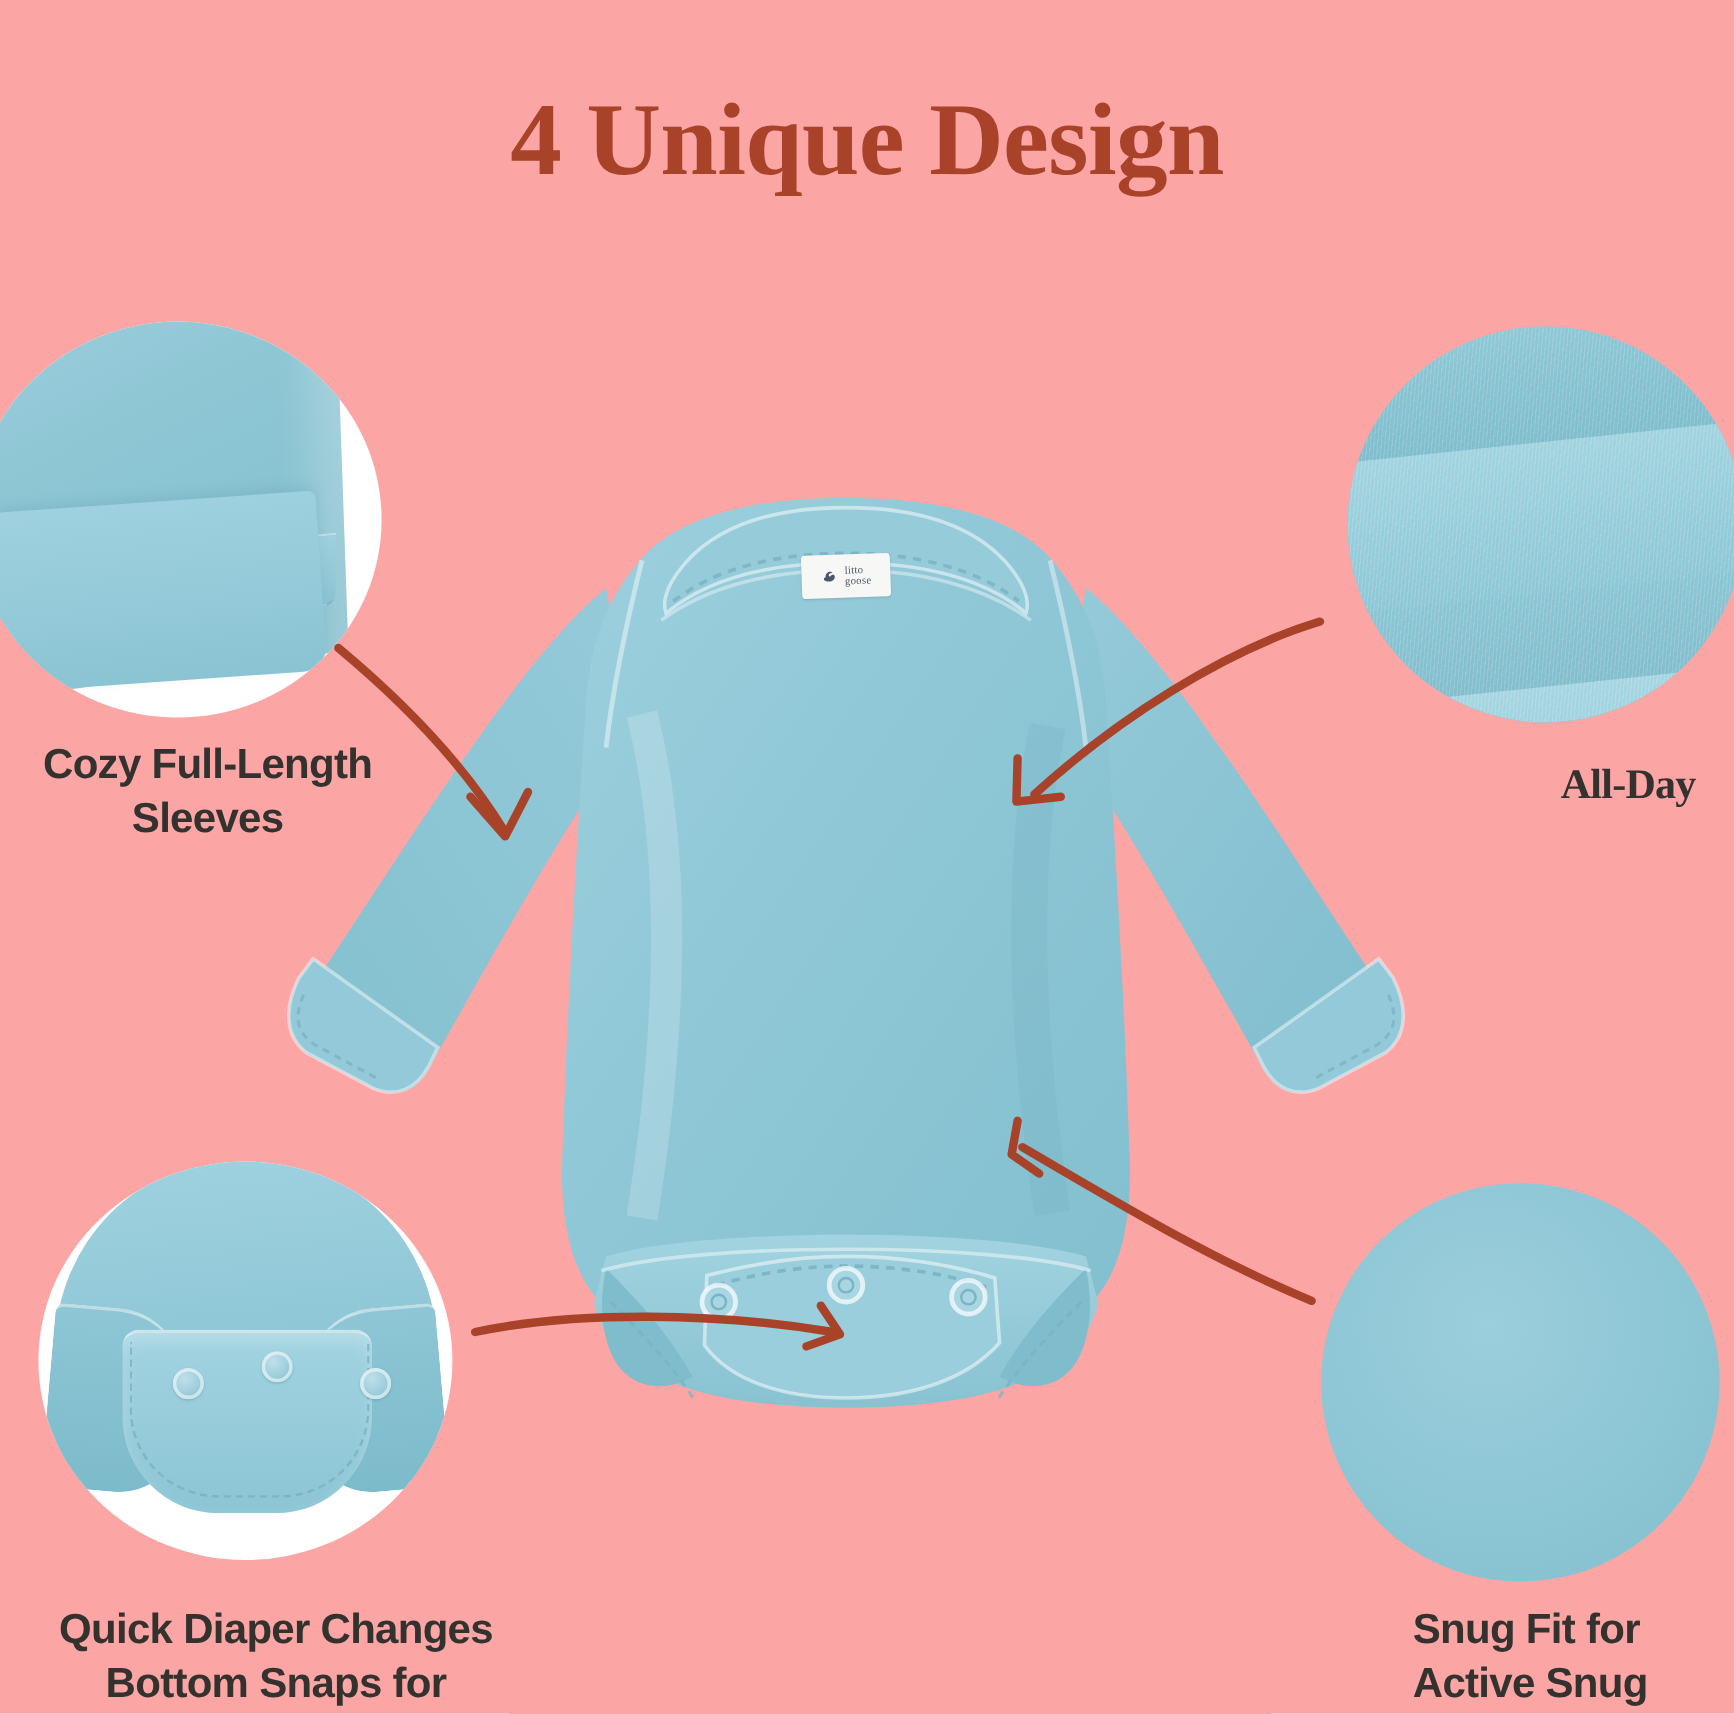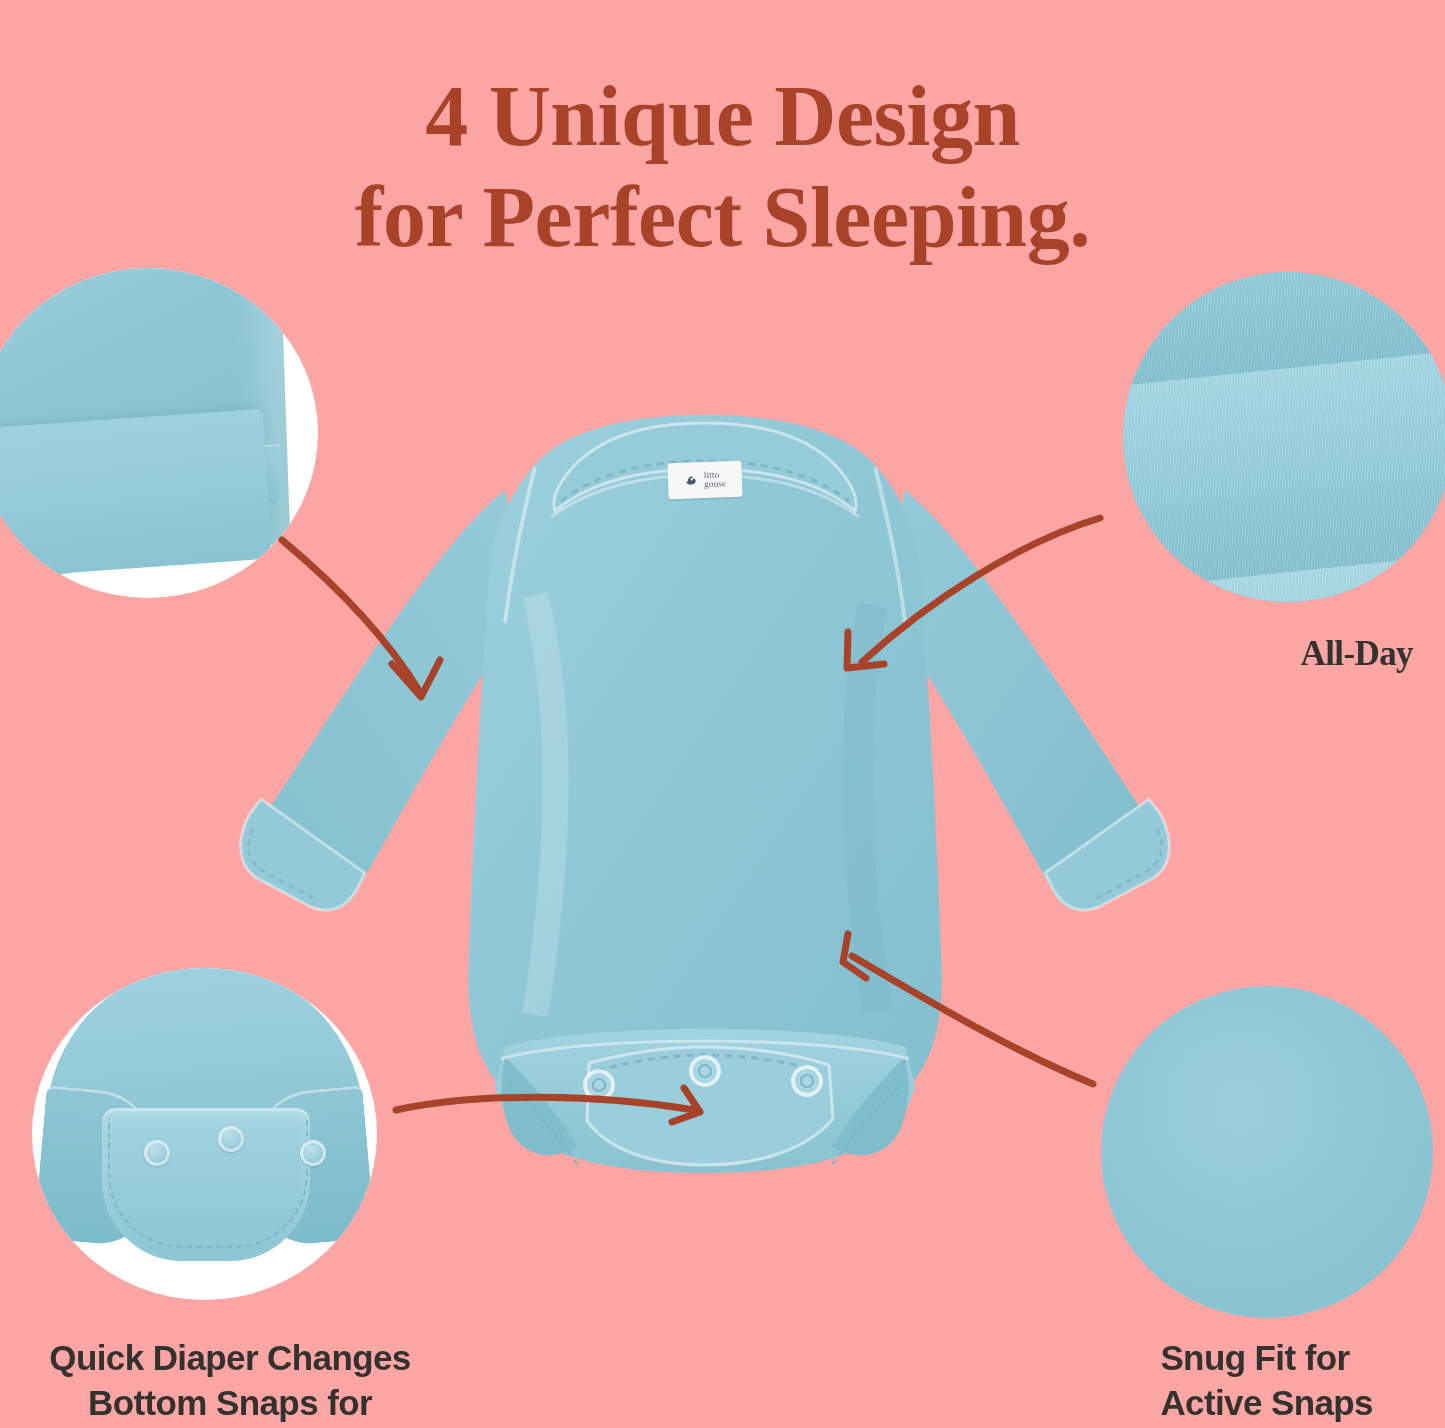"for Perfect Sleeping." span.l2 { html: <span>for Perfect Sleeping.</span> -> none }
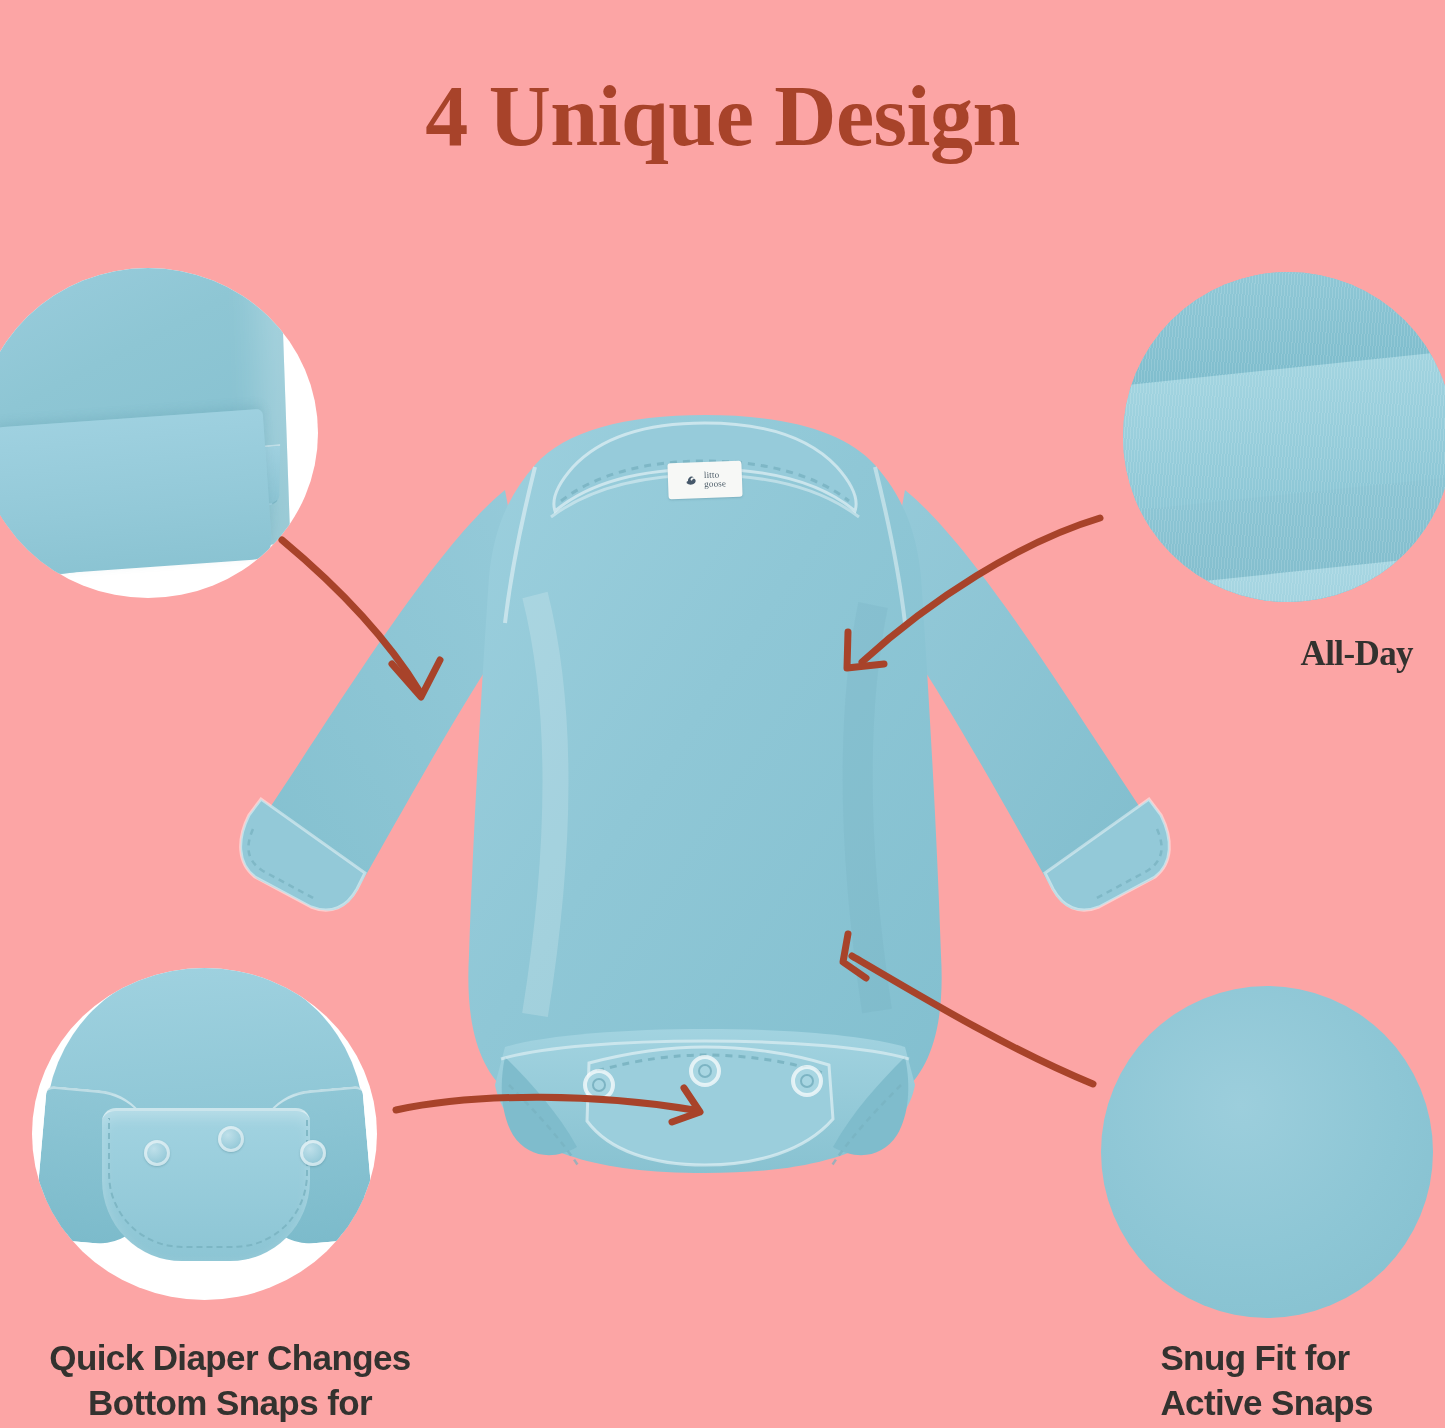"Cozy Full-Length" div.flabel { html: none -> <div> <span>Cozy Full-Length</span> <span>Sleeves</span> </div> }
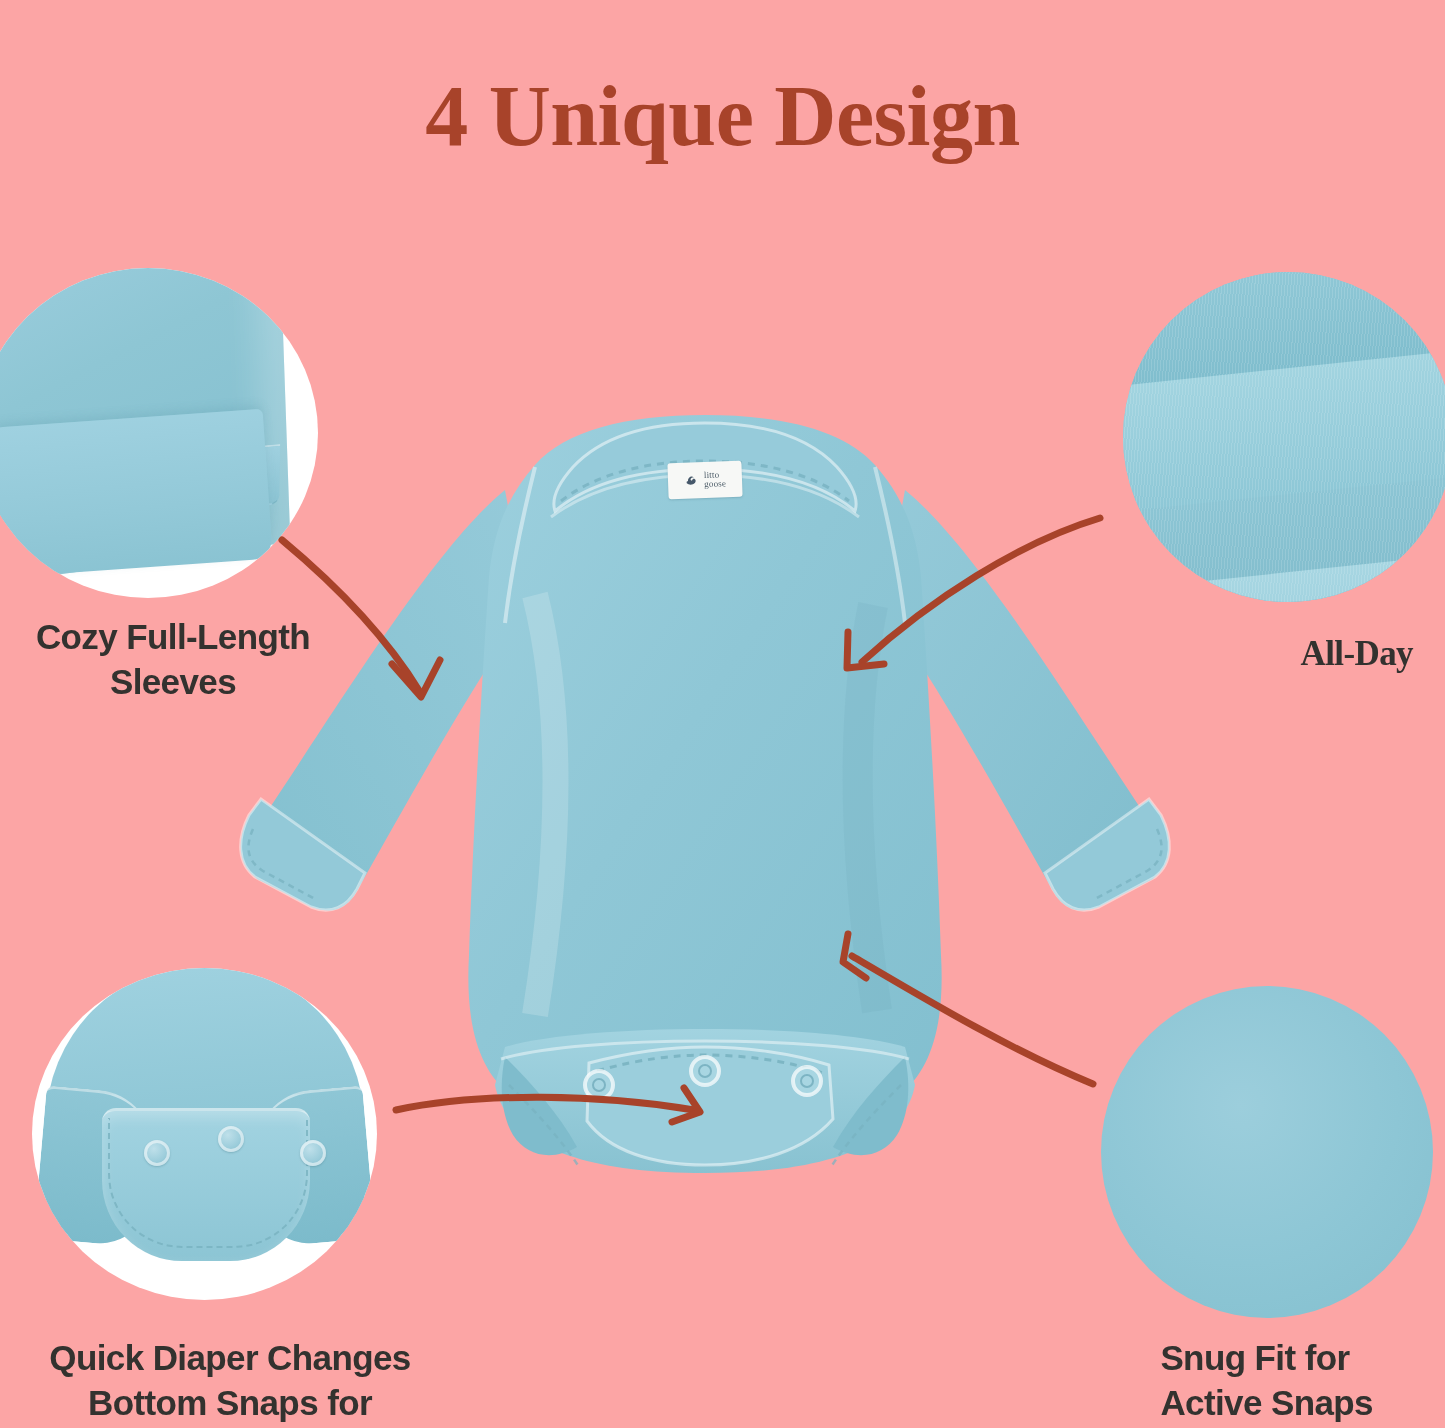"Active Snaps" span { text: Snaps -> Snug }
